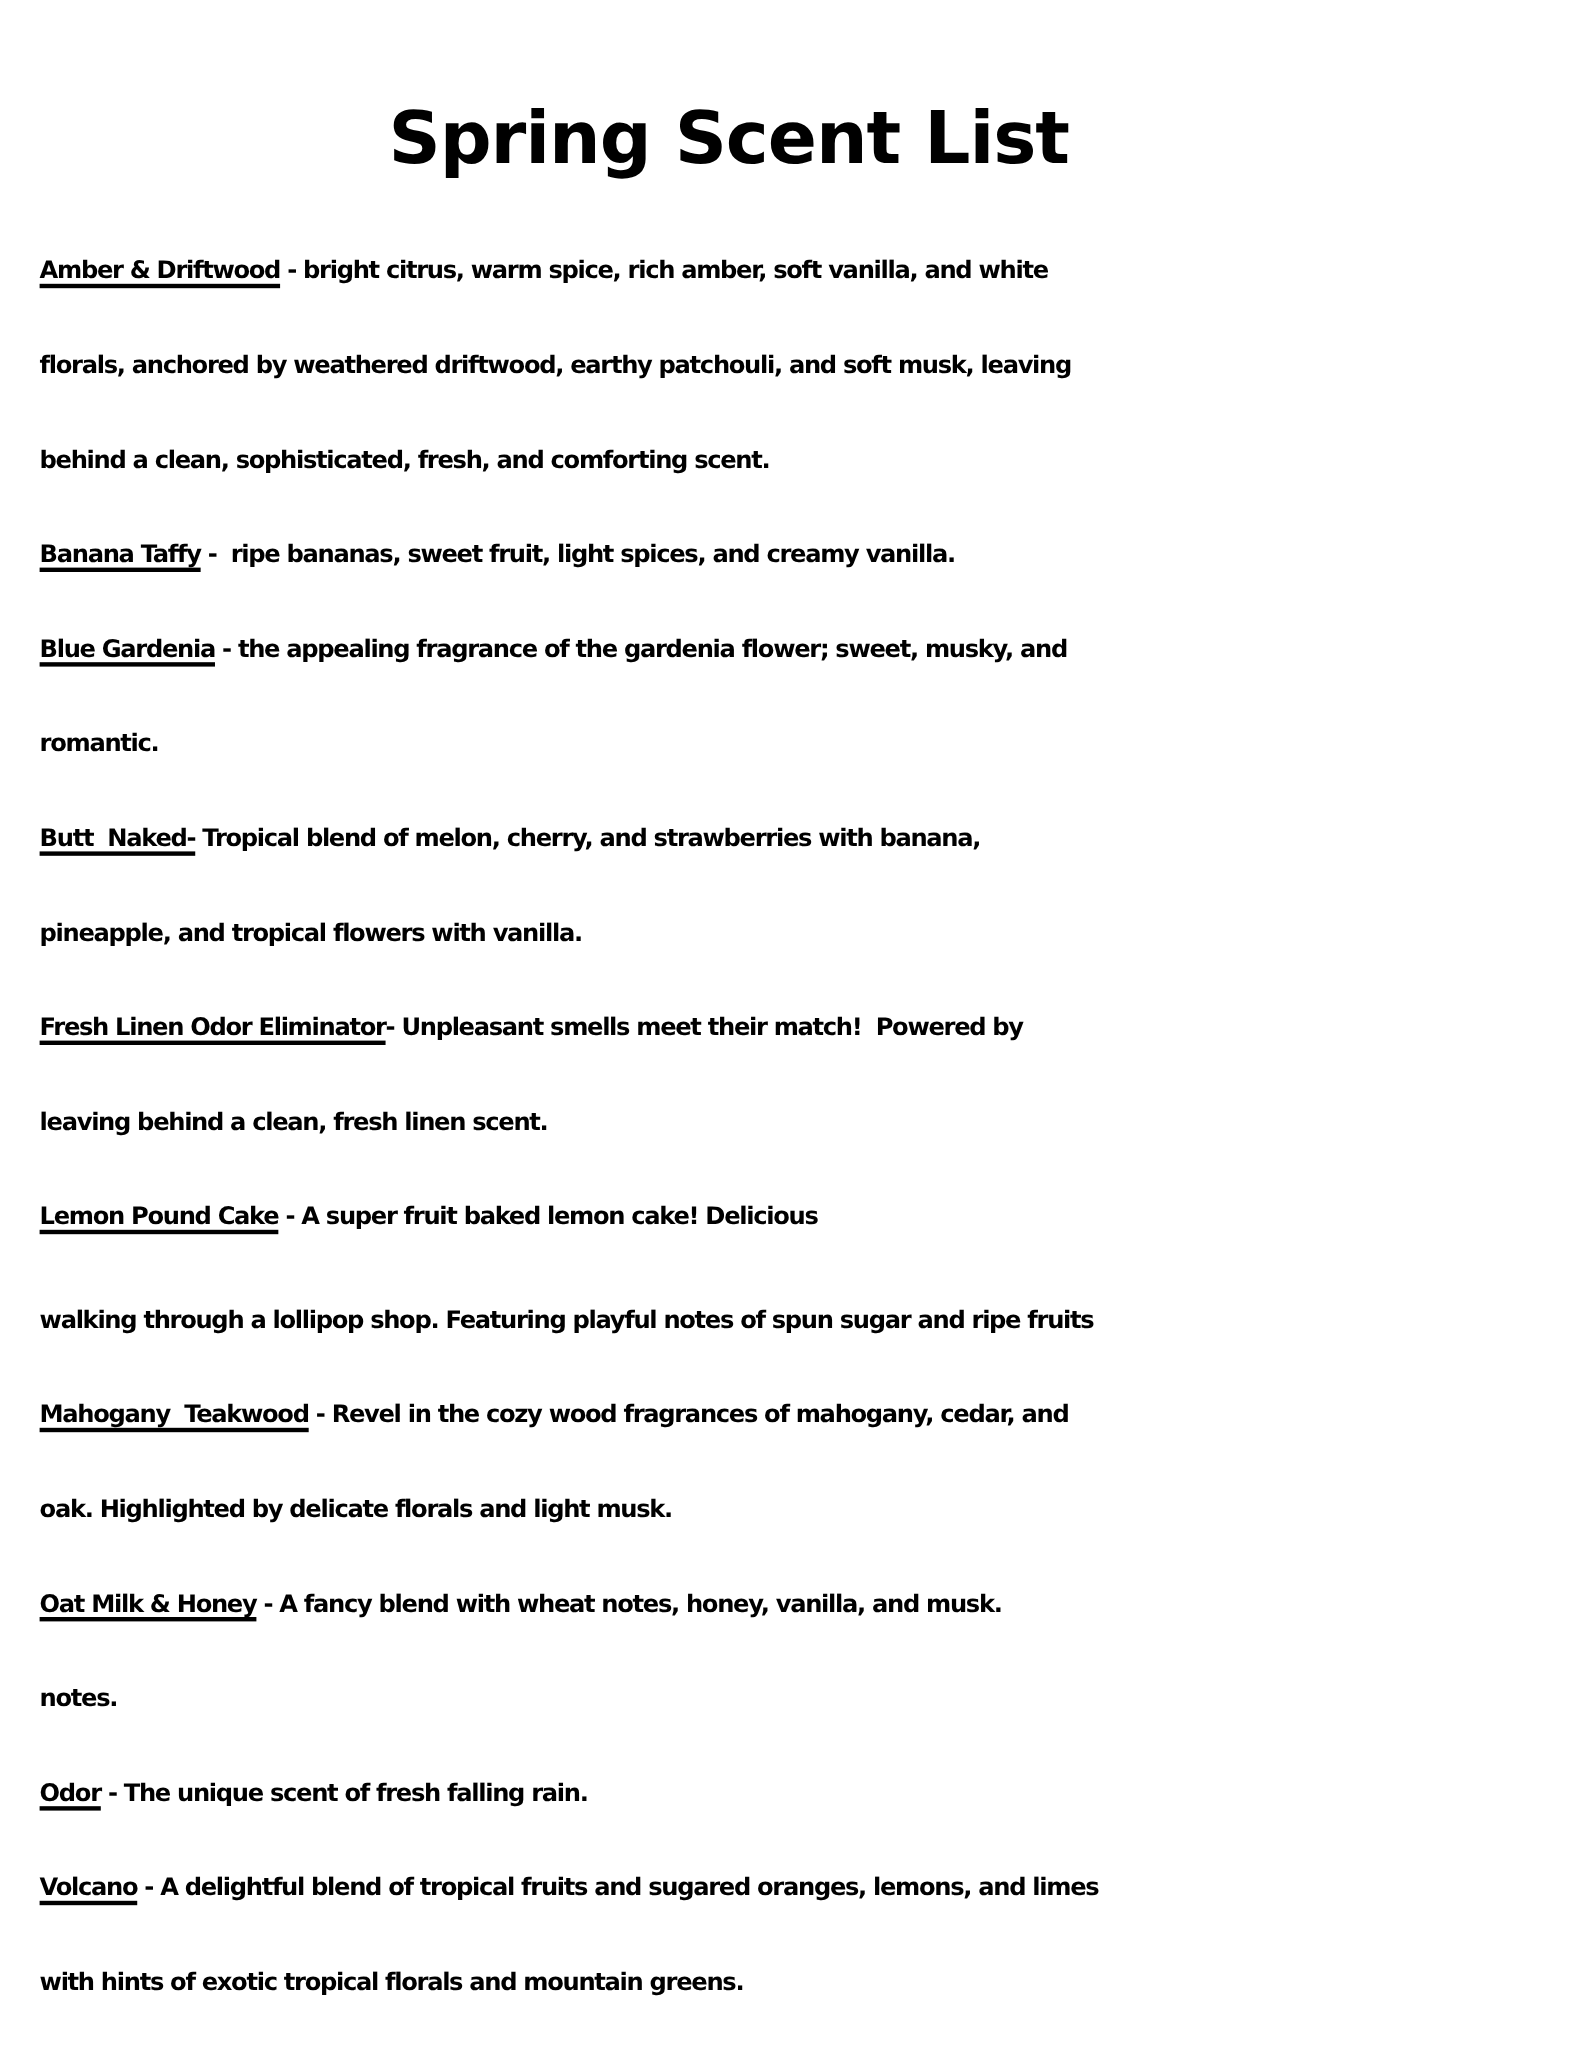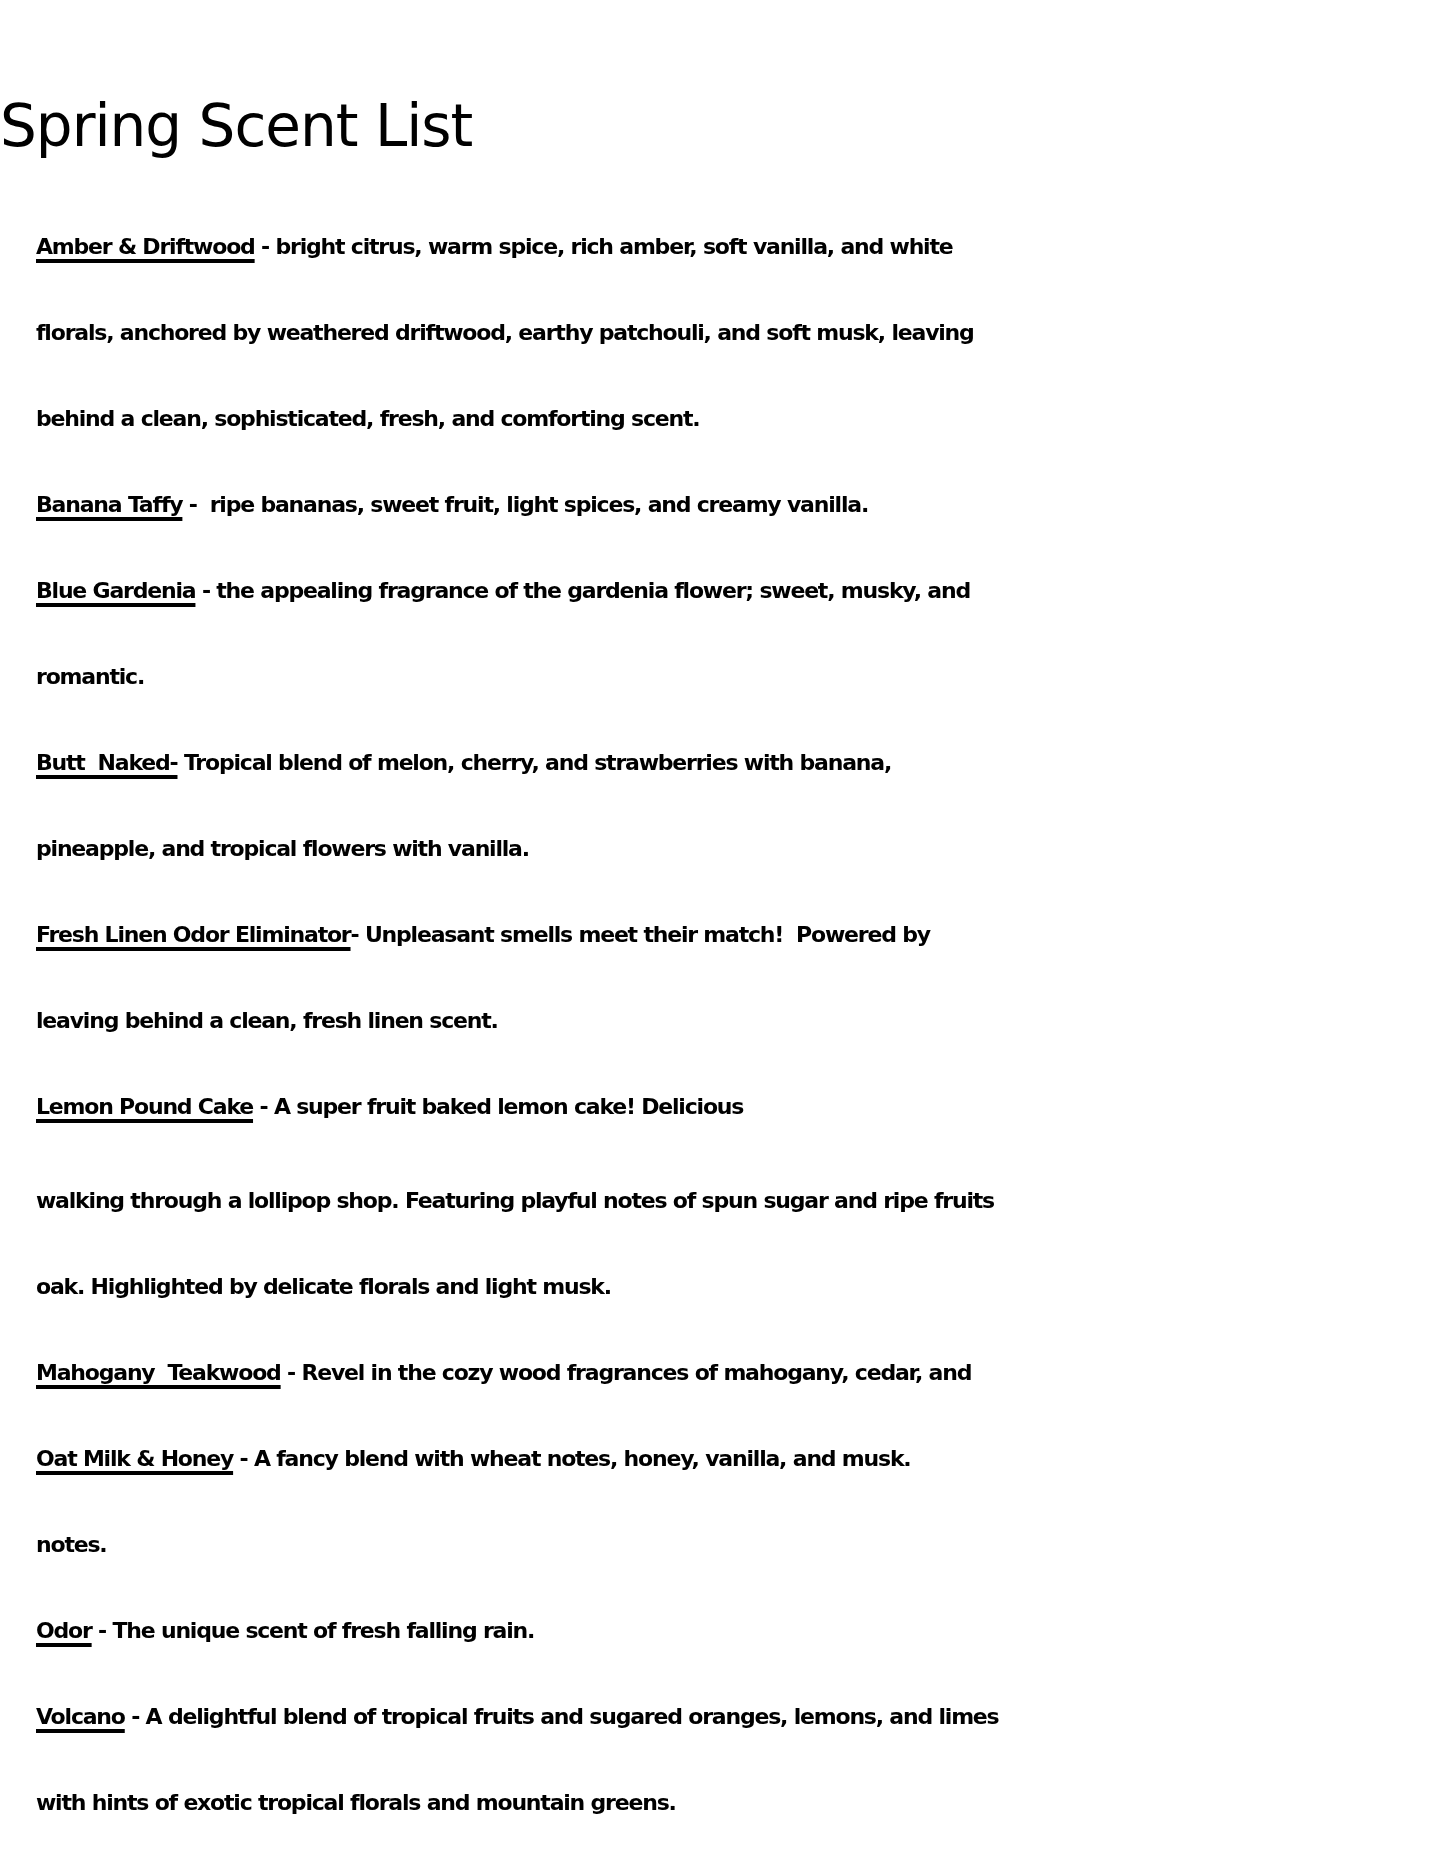"Spring Scent List" .title { font-size: 58px -> 66px; font-weight: normal -> bold; text-align: left -> center }
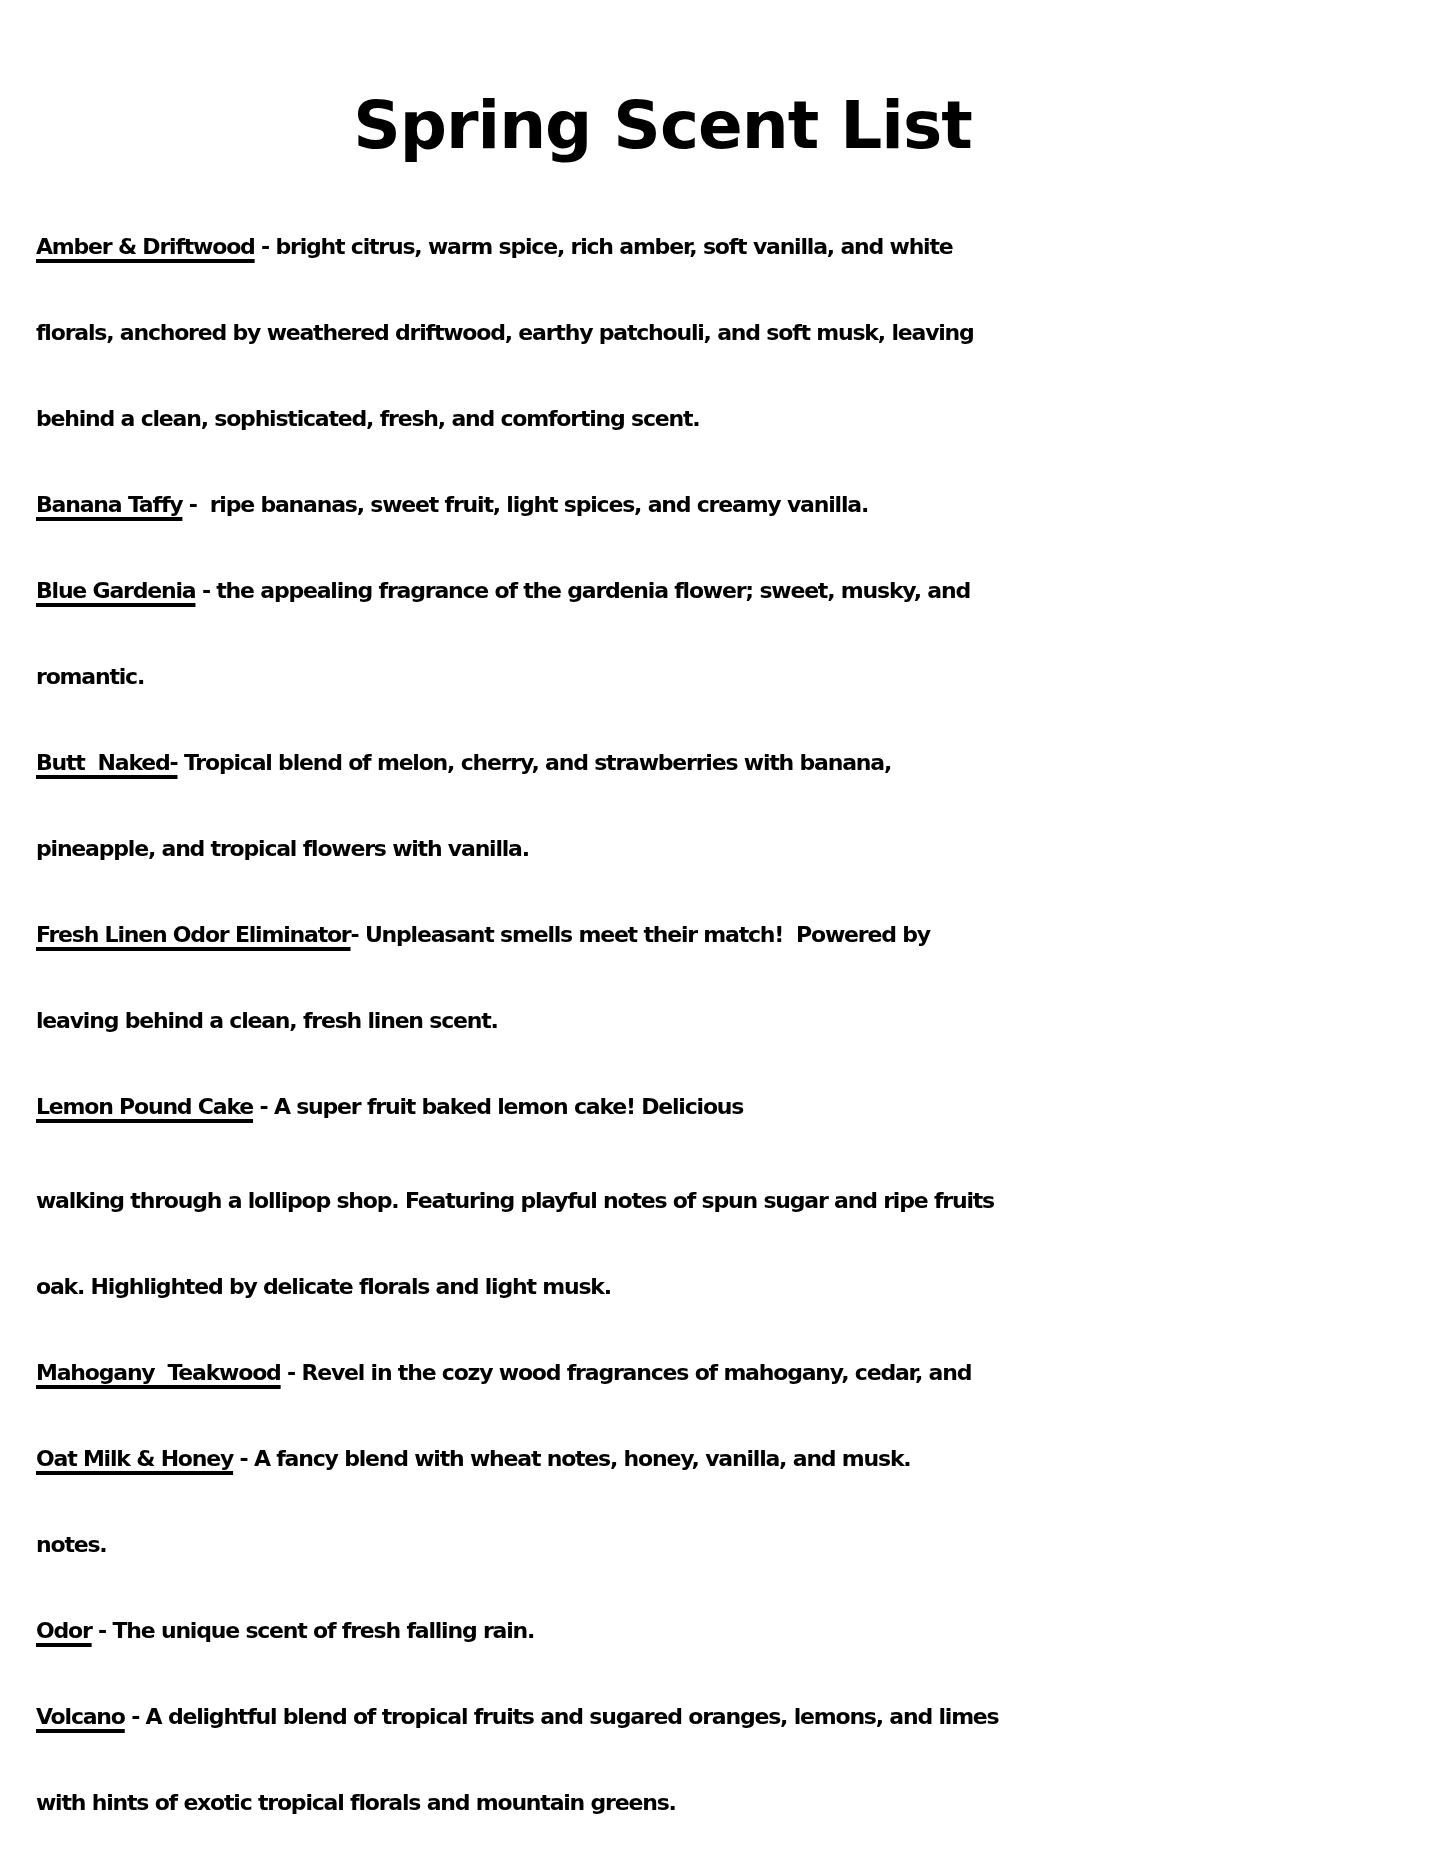"oak. Highlighted by delicate florals" div.line { order: before "Mahogany Teakwood - Revel in" -> after "Mahogany Teakwood - Revel in" }
